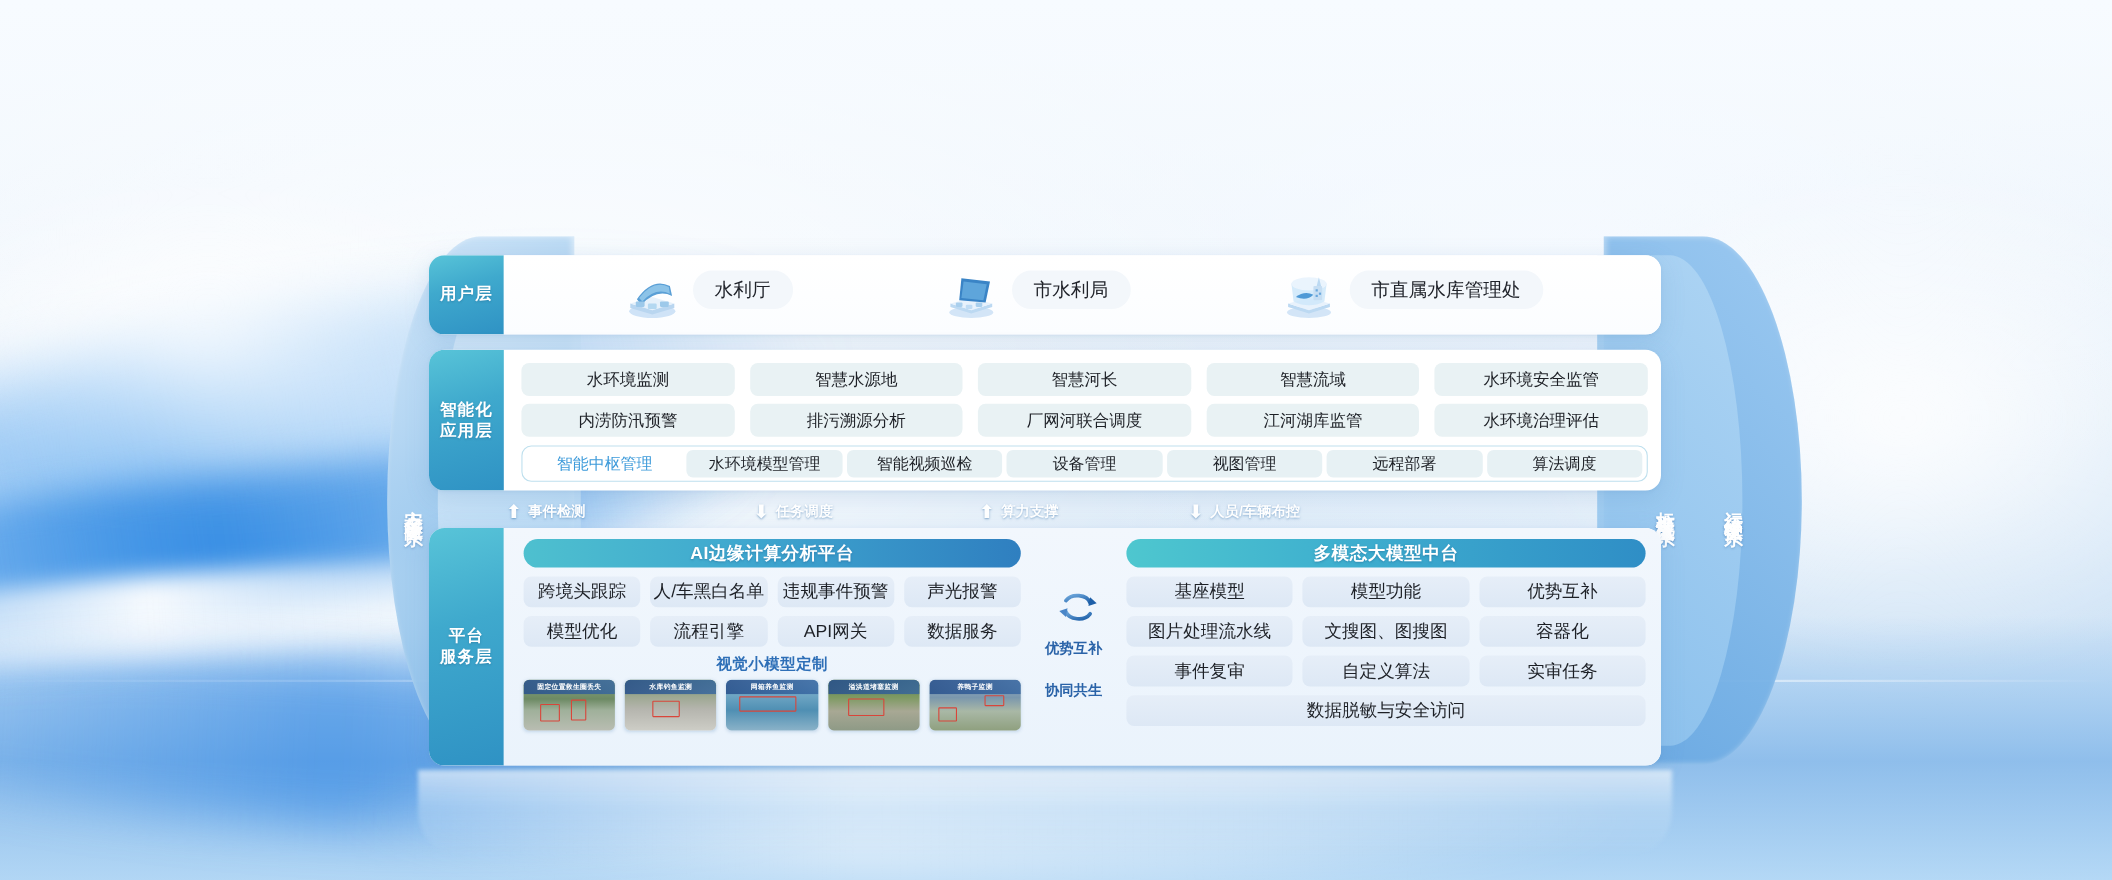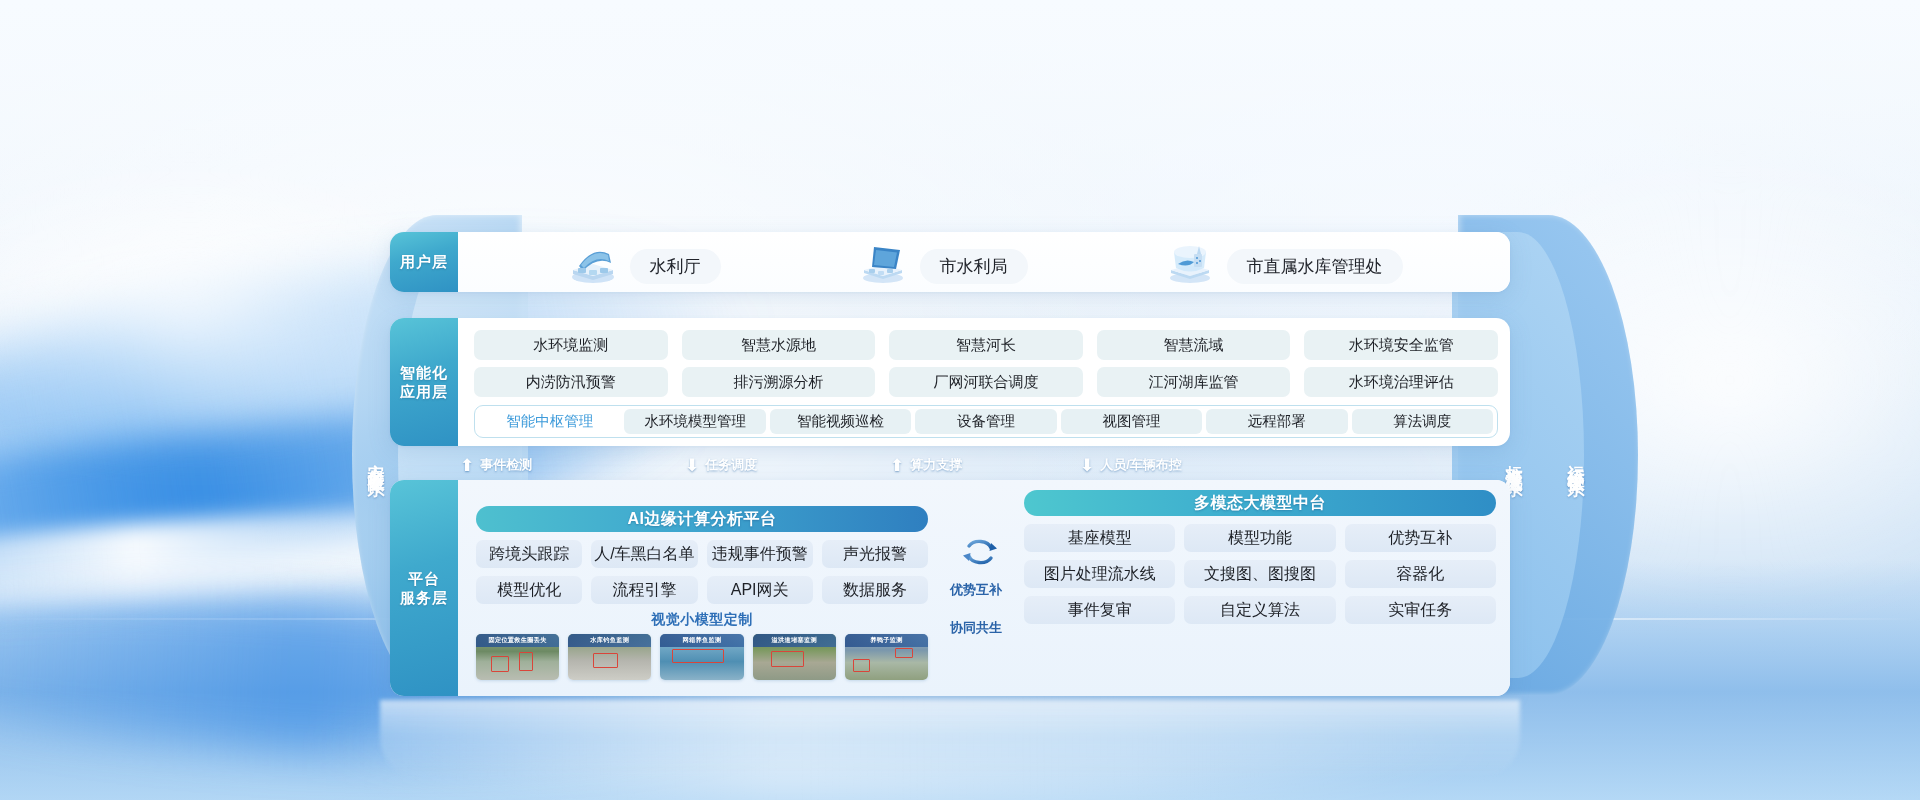"用户层" #panel-user { height: 60px -> 72px }
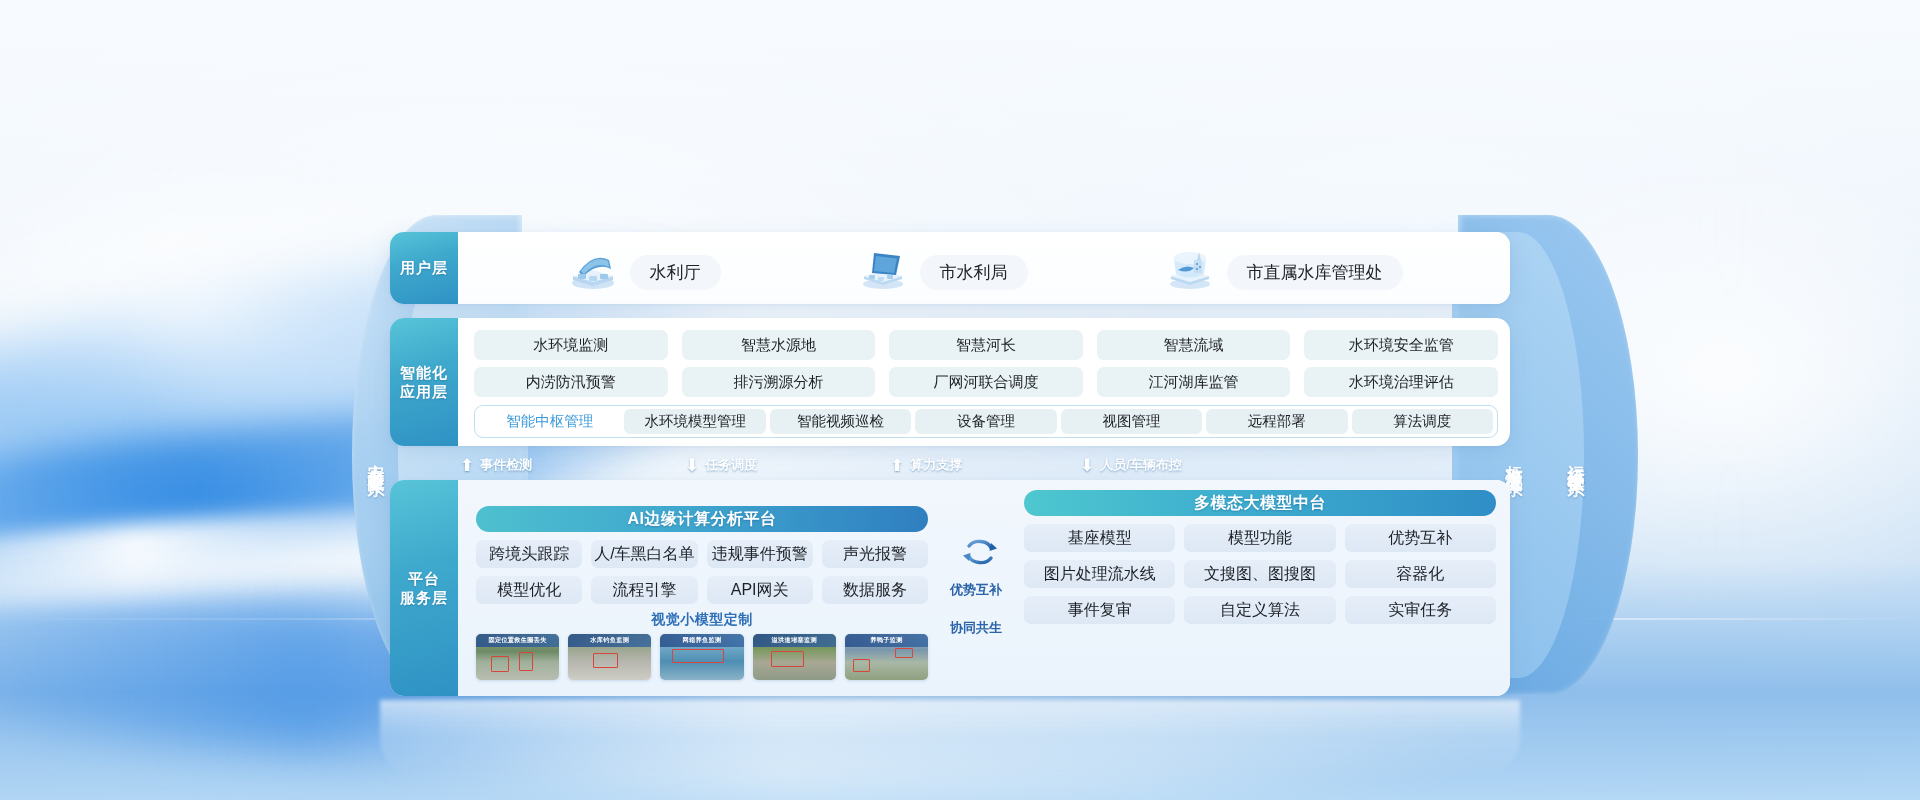"水利厅" .user-entity { align-items: flex-end -> flex-start }
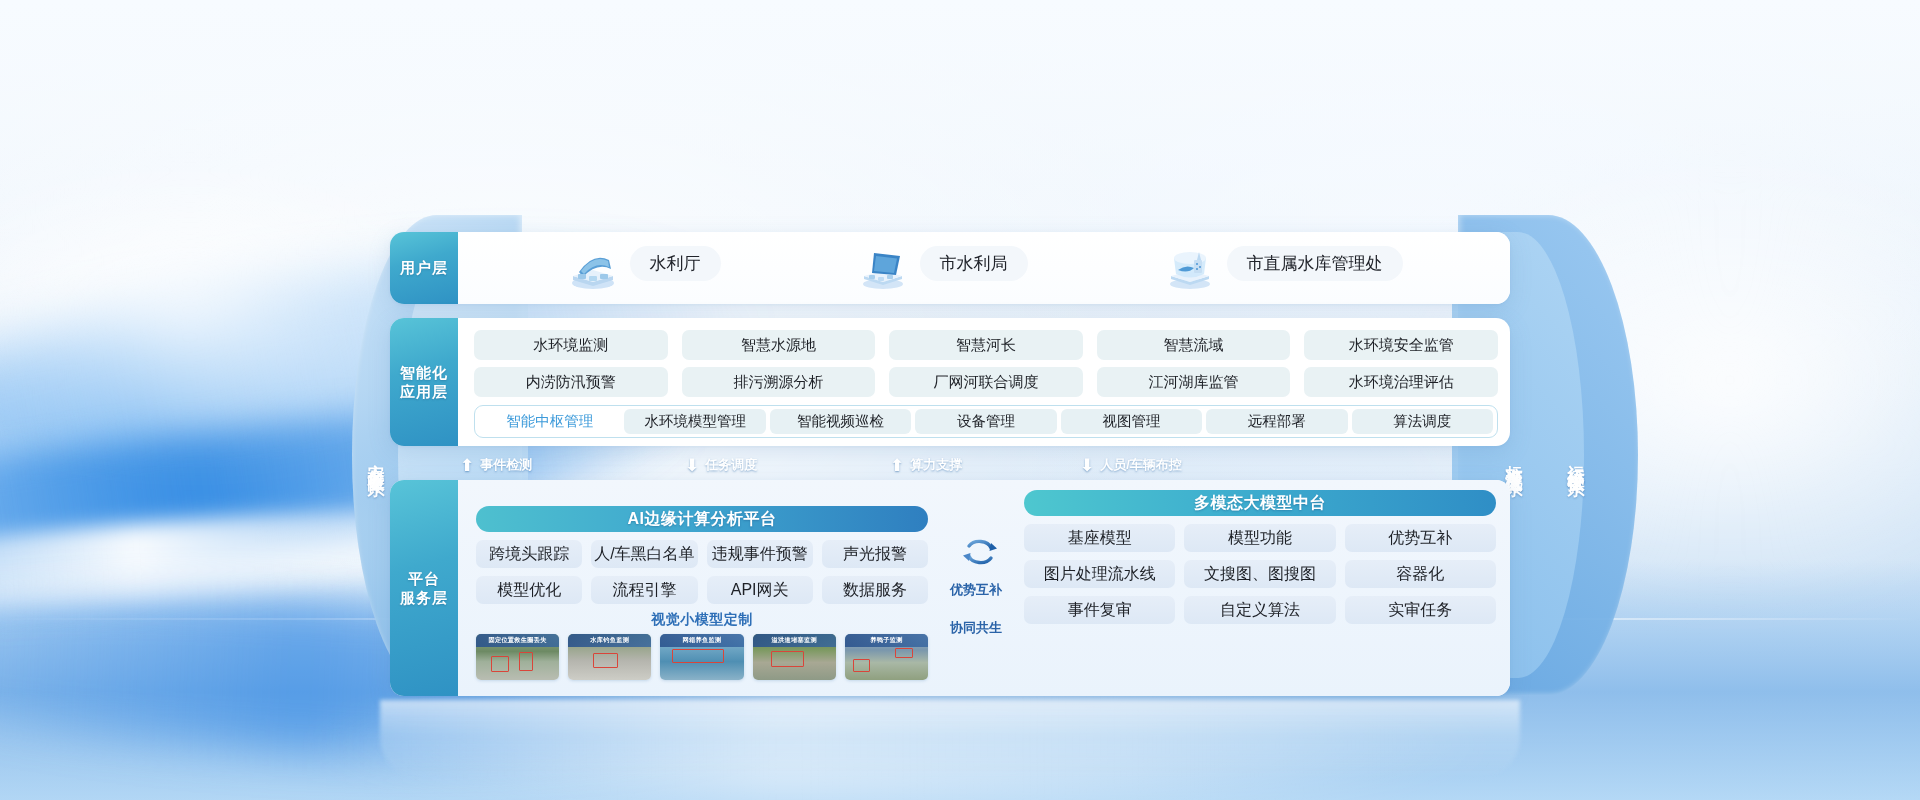"AI边缘计算分析平台" .banner.edge { margin-top: 16px -> none }
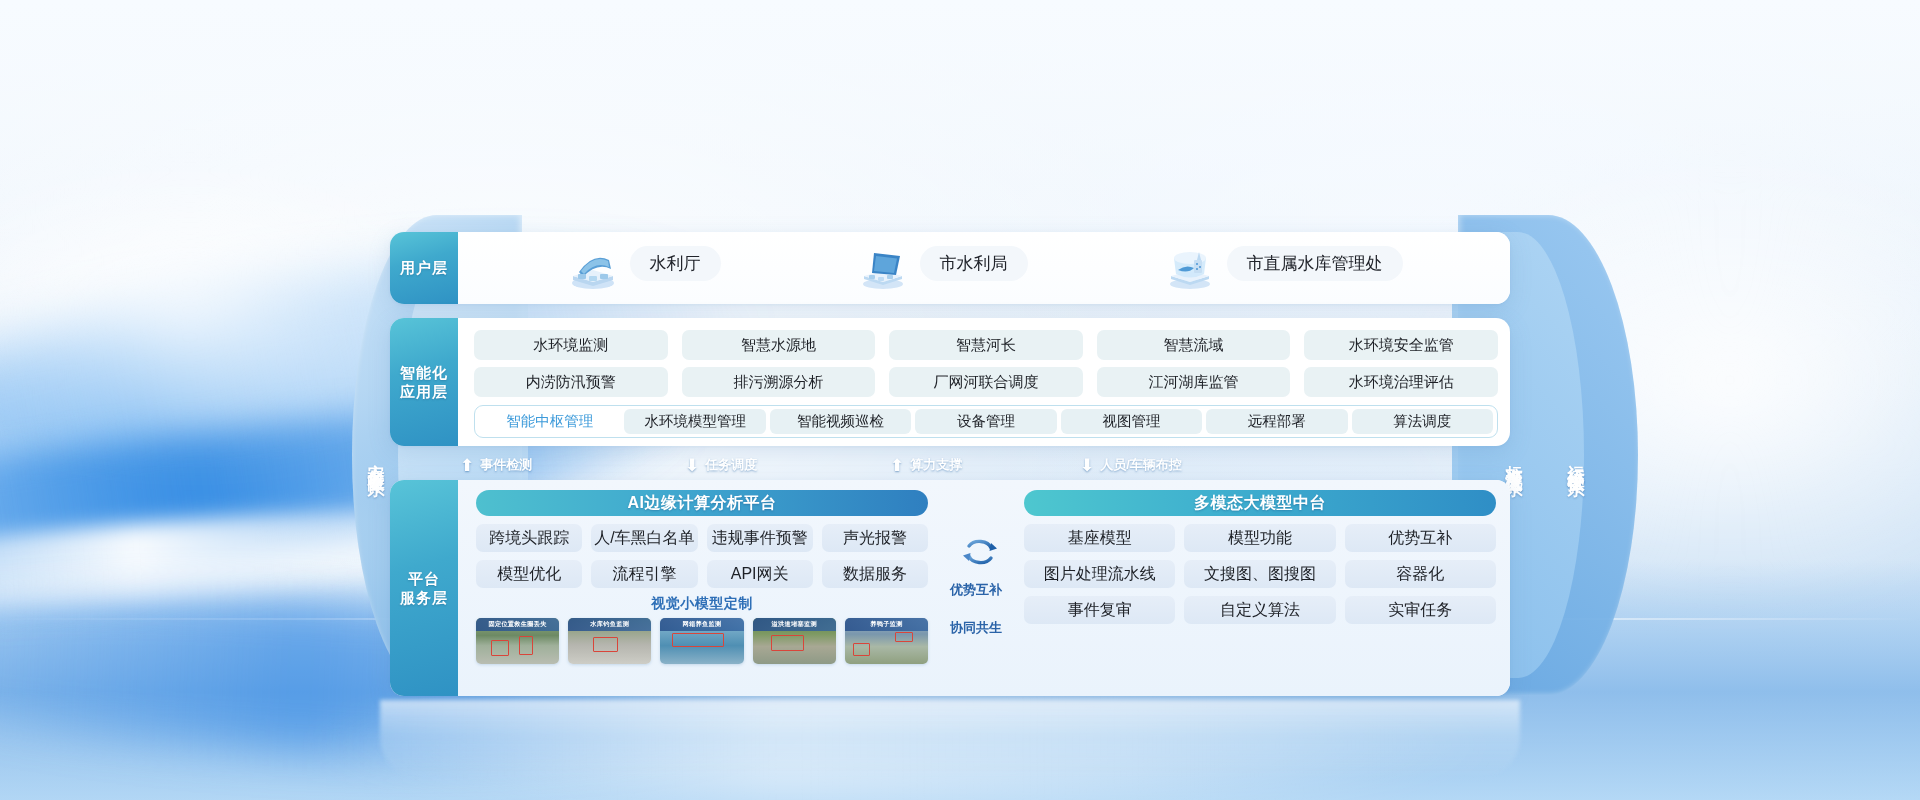"数据脱敏与安全访问" div.chip-row { html: none -> <div> <div>数据脱敏与安全访问</div> </div> }
